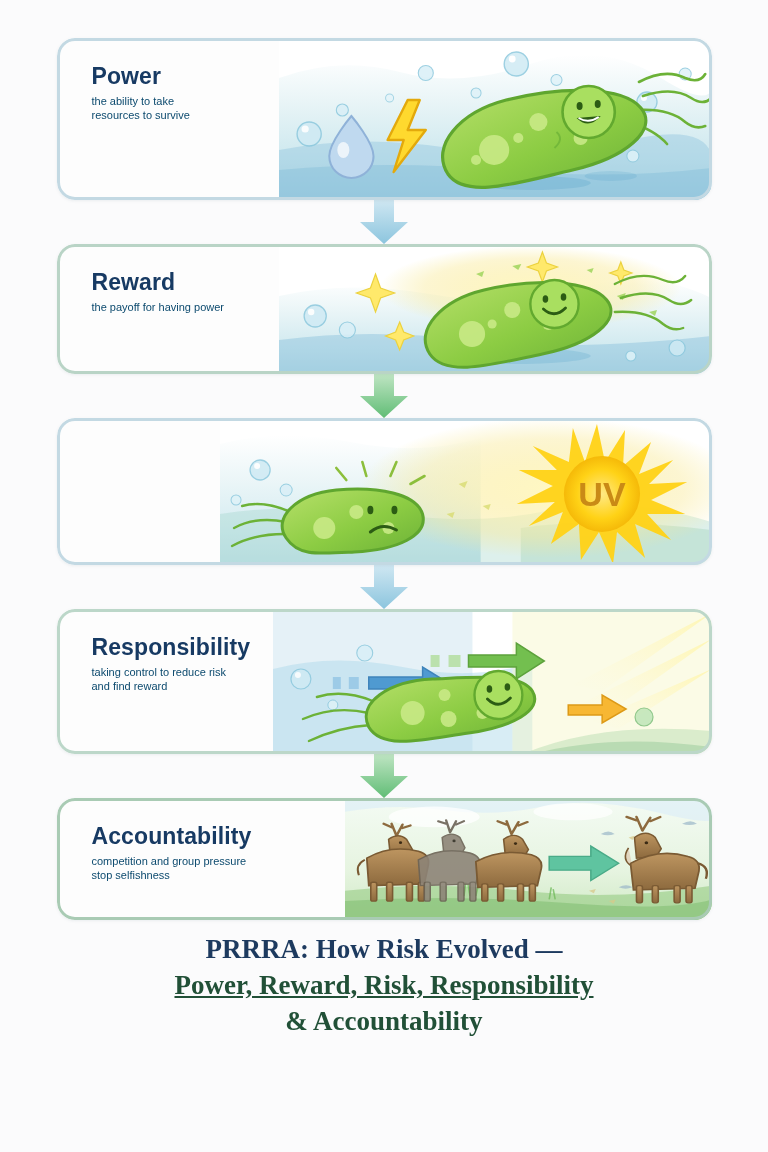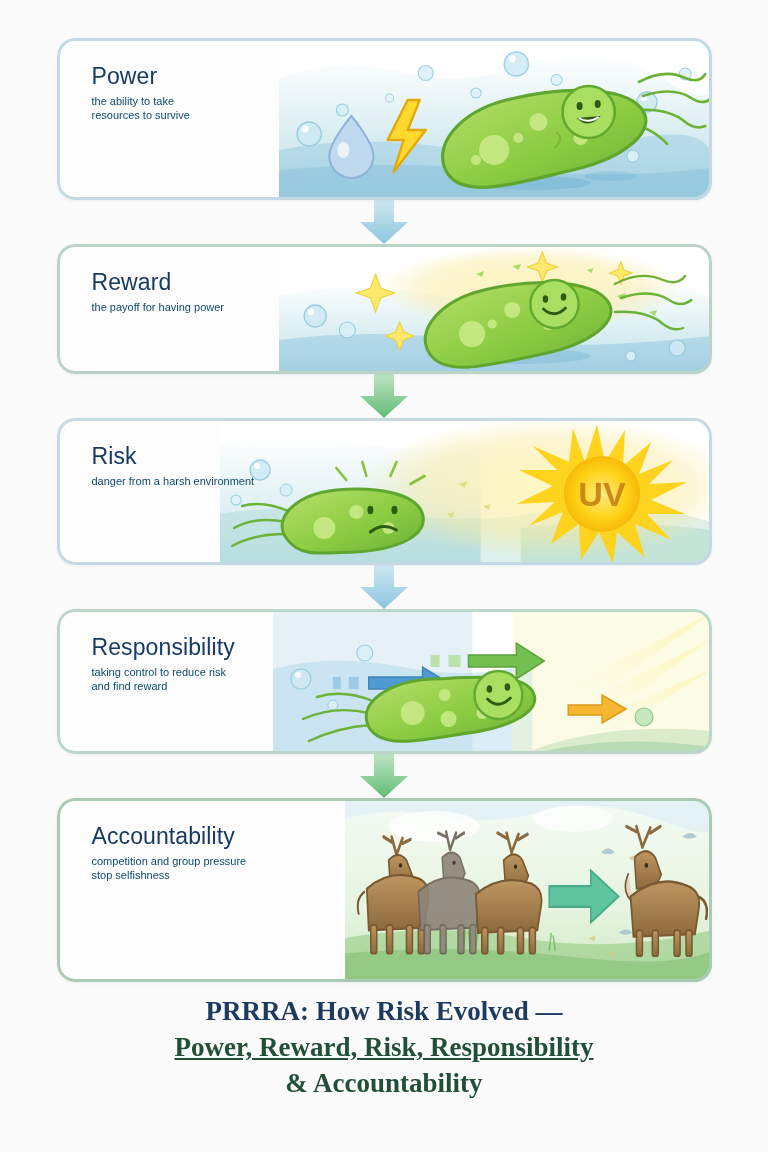"Power" .p-title { font-weight: normal -> bold }
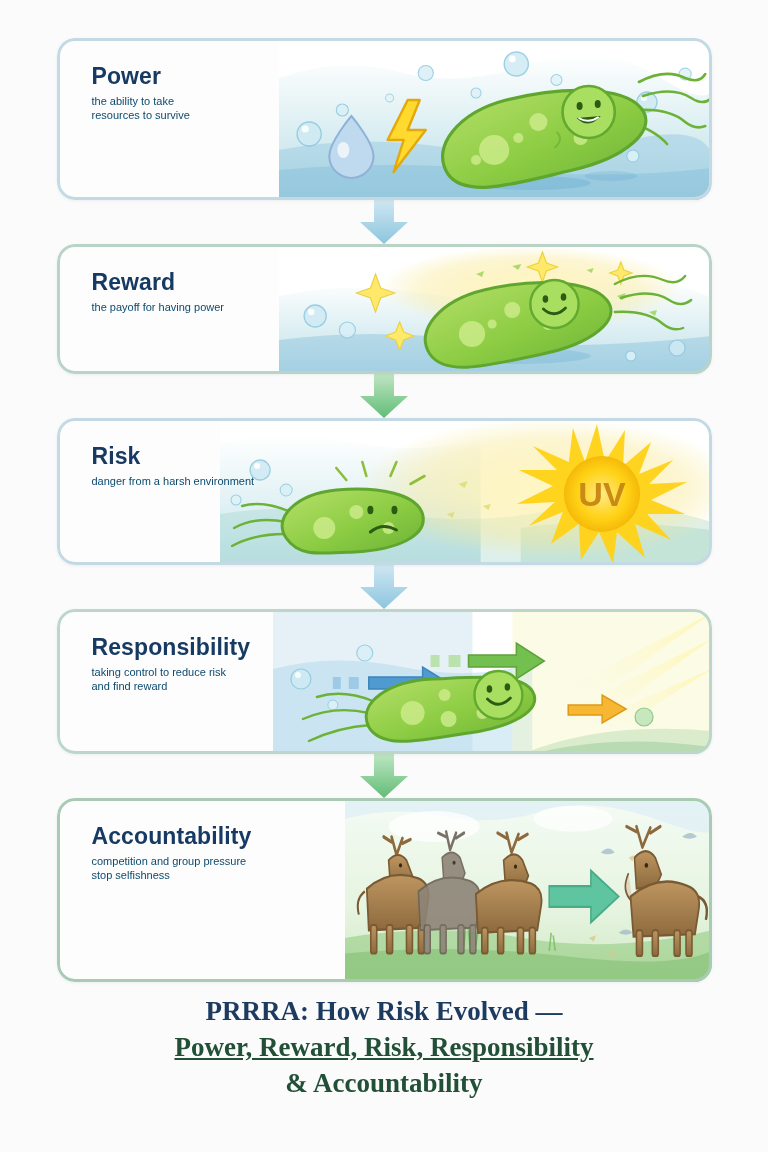"Risk" div.text { html: <div> <div>Risk</div> <div>danger from a harsh environment</div> </div> -> none }
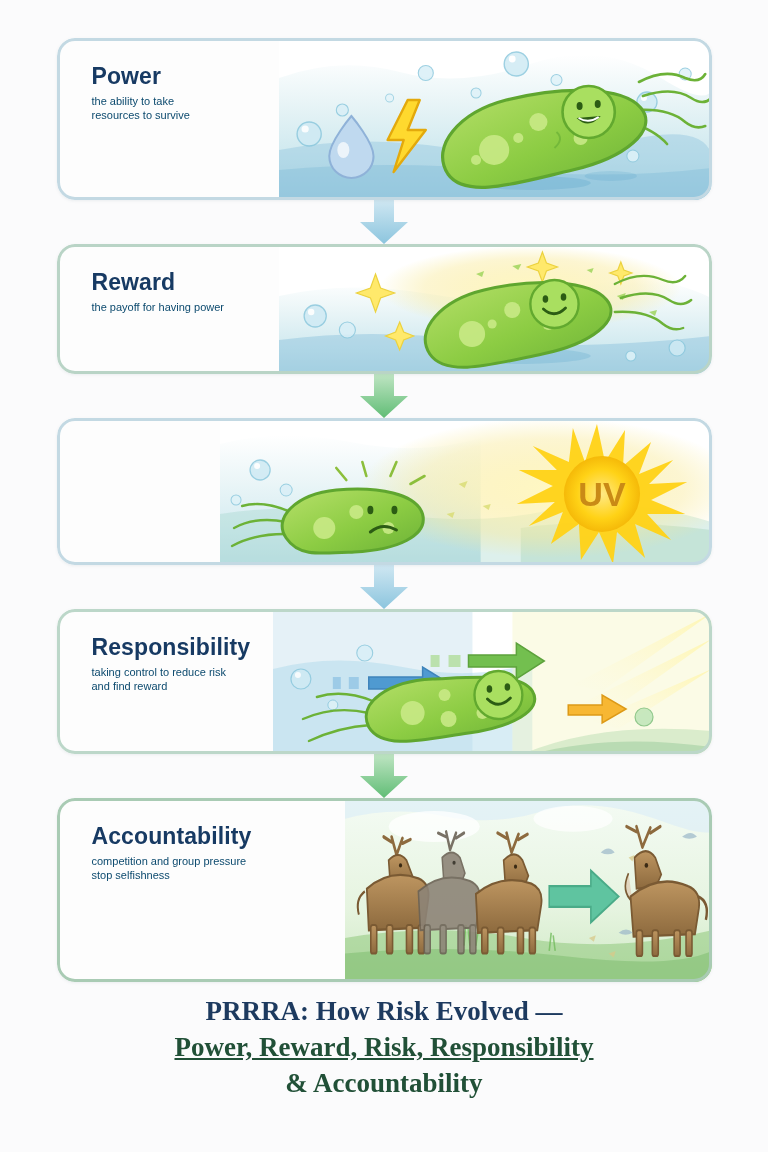"Accountability" div.panel { height: 184px -> 122px }
